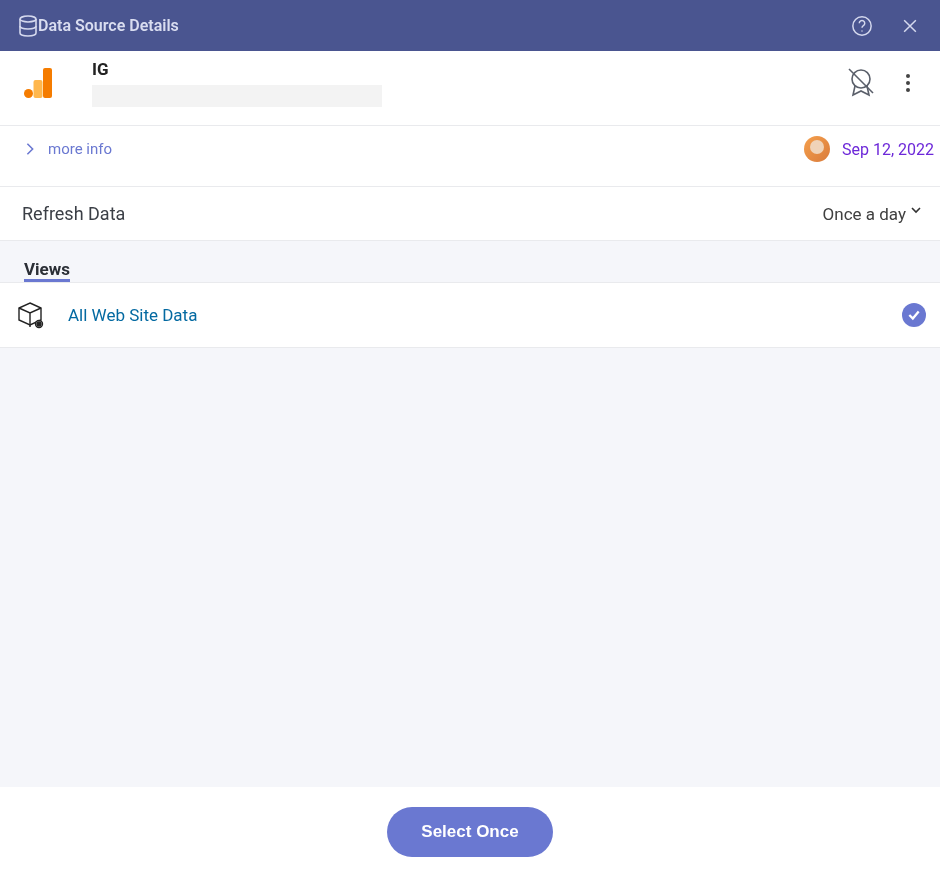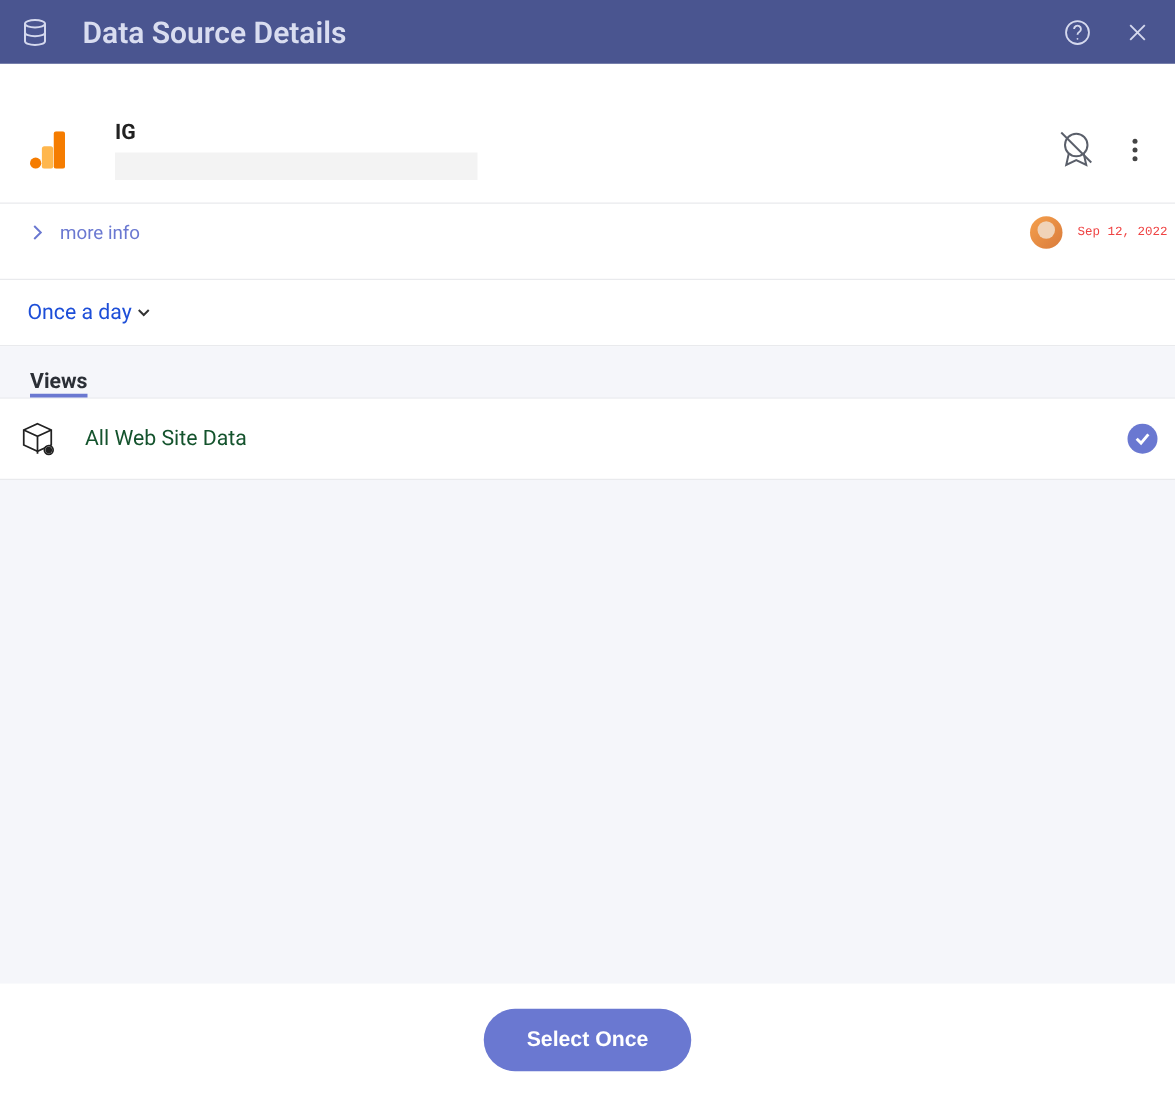"Data Source Details" .titlebar .title { font-size: 24px -> 16px; margin-left: 28px -> none }
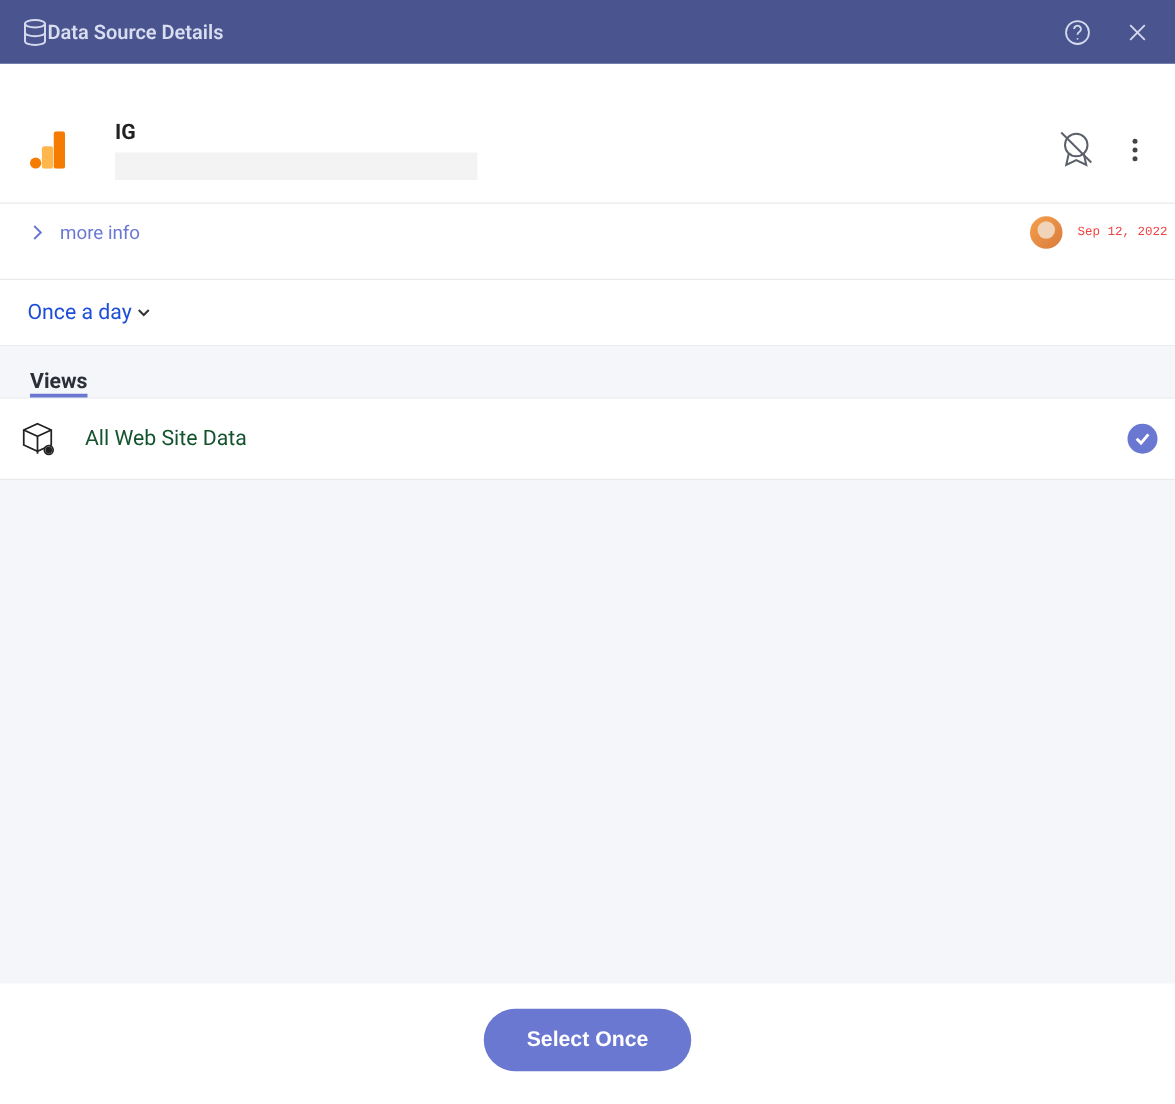"IG" .source-row { margin-top: 37px -> none }
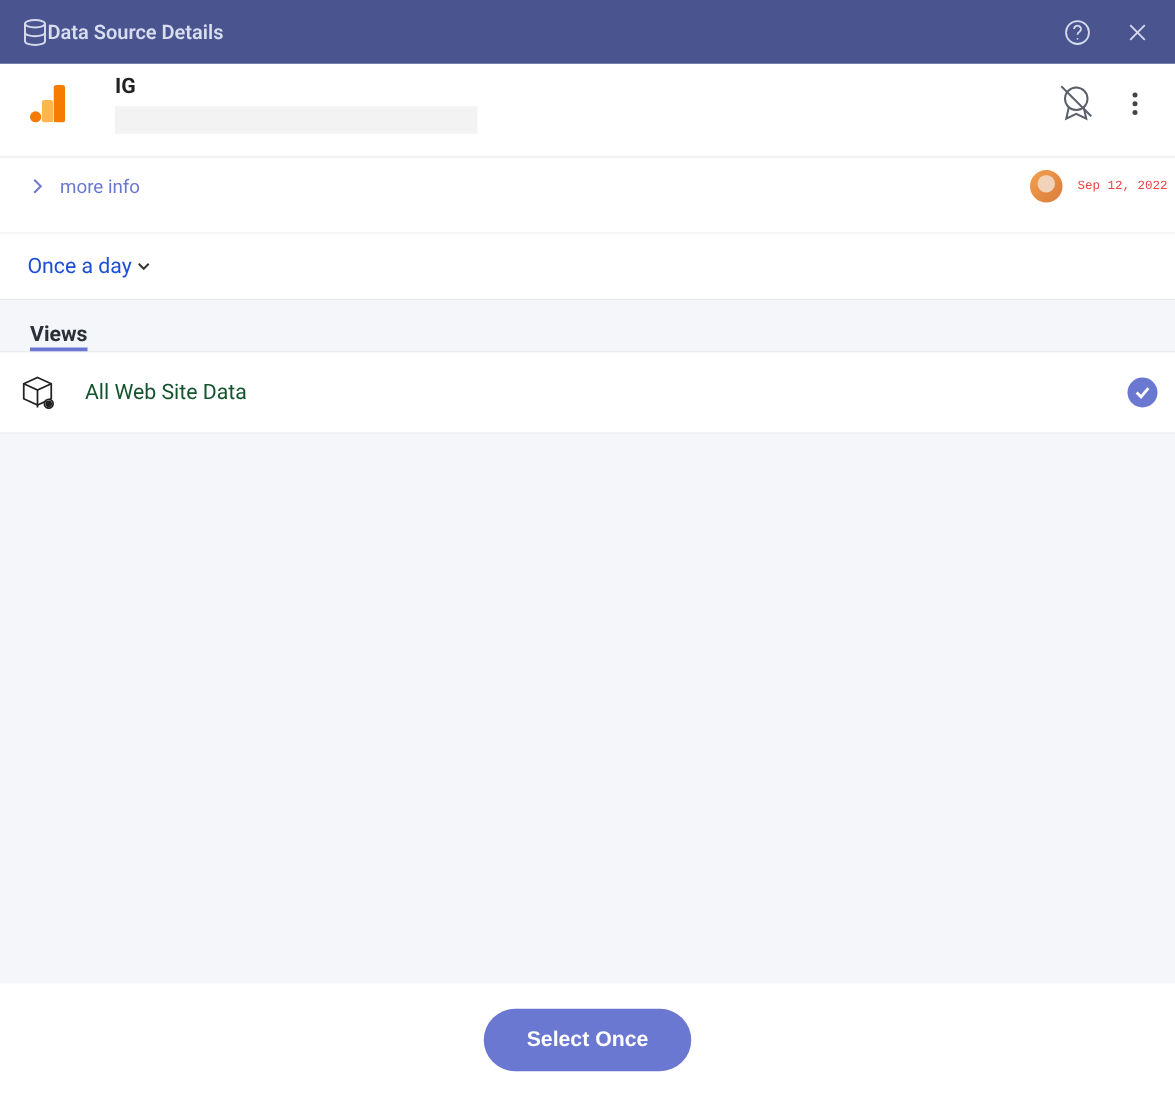"Sep 12, 2022" .date { color: #ef4444 -> #6d28d9; font-family: Liberation Mono, monospace -> none; font-size: 10px -> 16px }
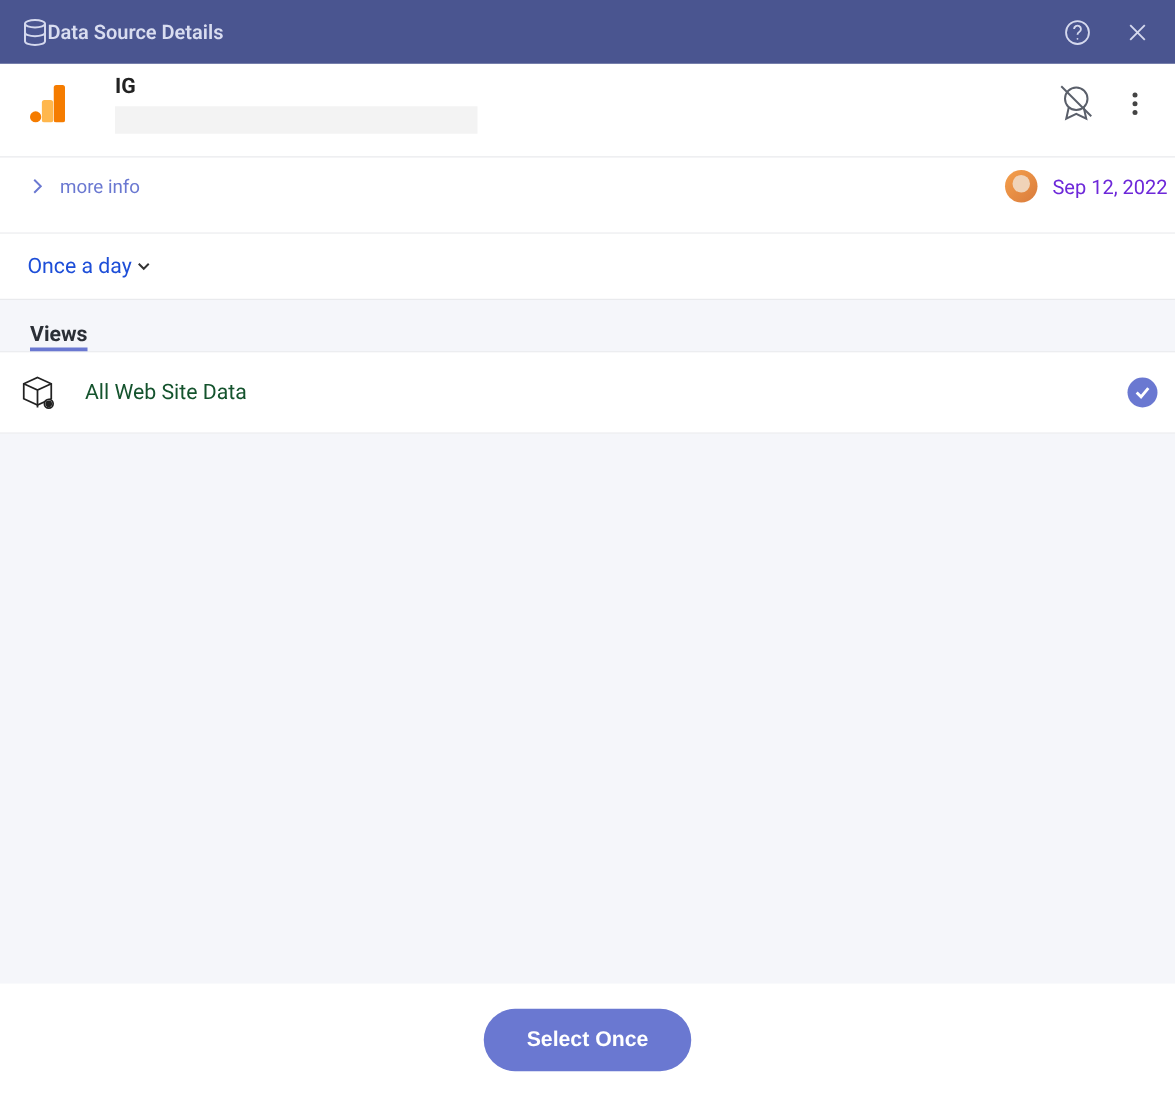"Refresh Data" div.refresh-label { html: none -> <div>Refresh Data</div> }
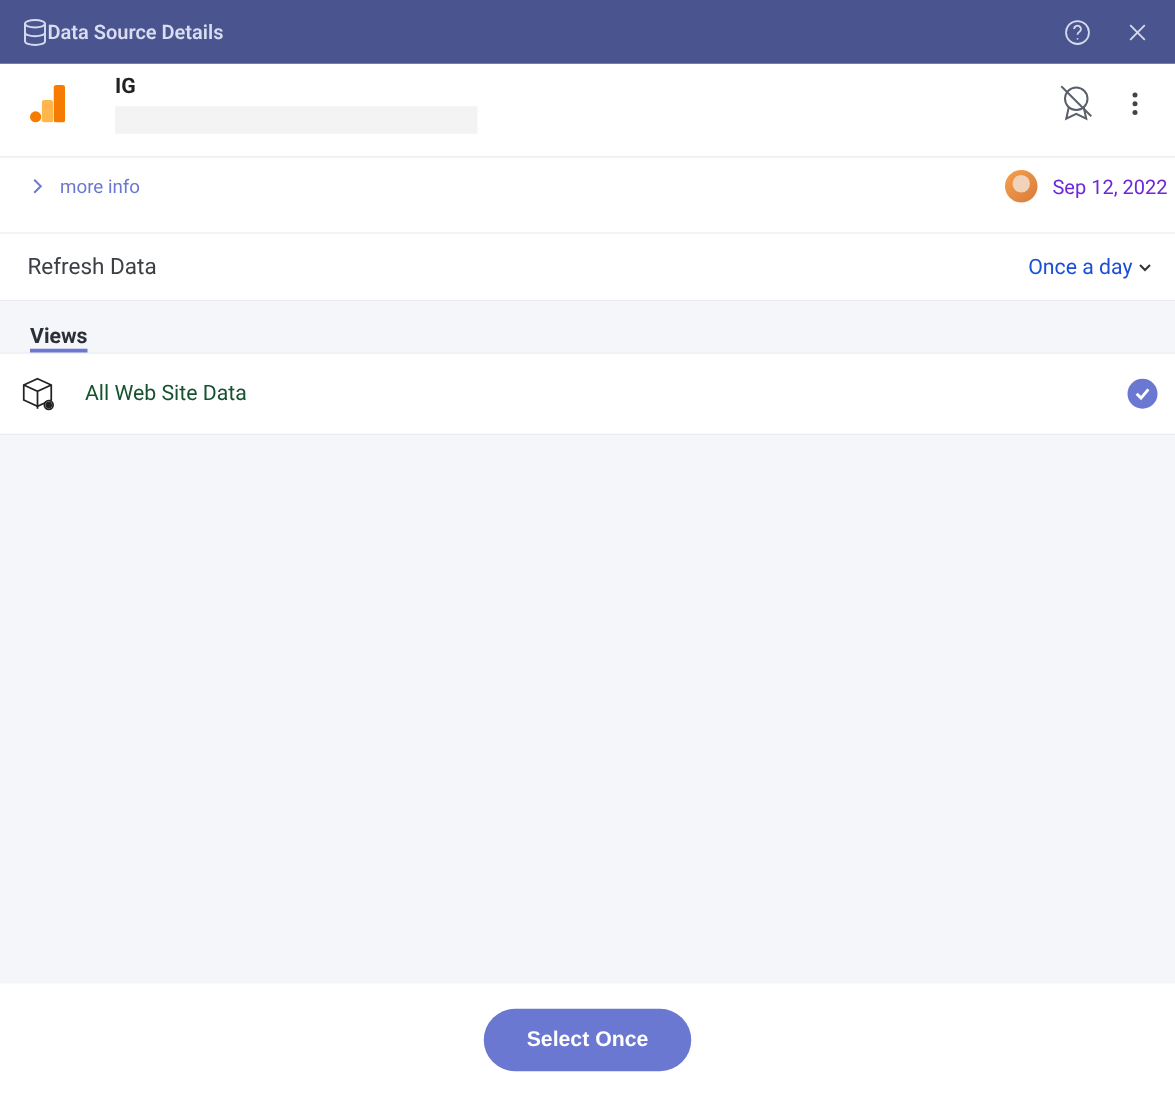"Once a day" .refresh-value { align-items: center -> flex-start; color: #1d4ed8 -> #404040 }
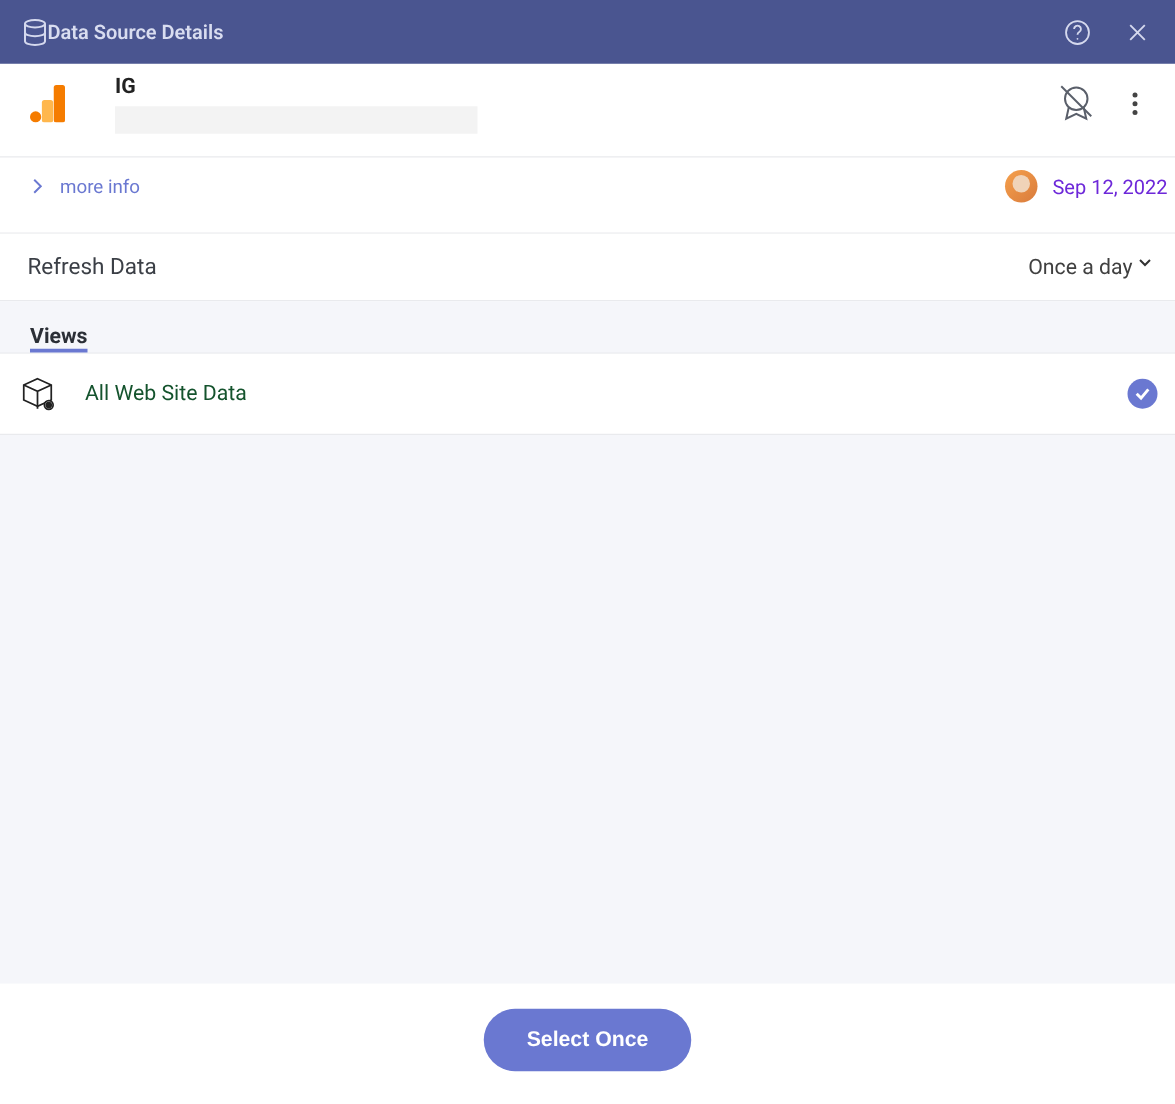"All Web Site Data" .view-name { color: #14532d -> #0369a1 }
